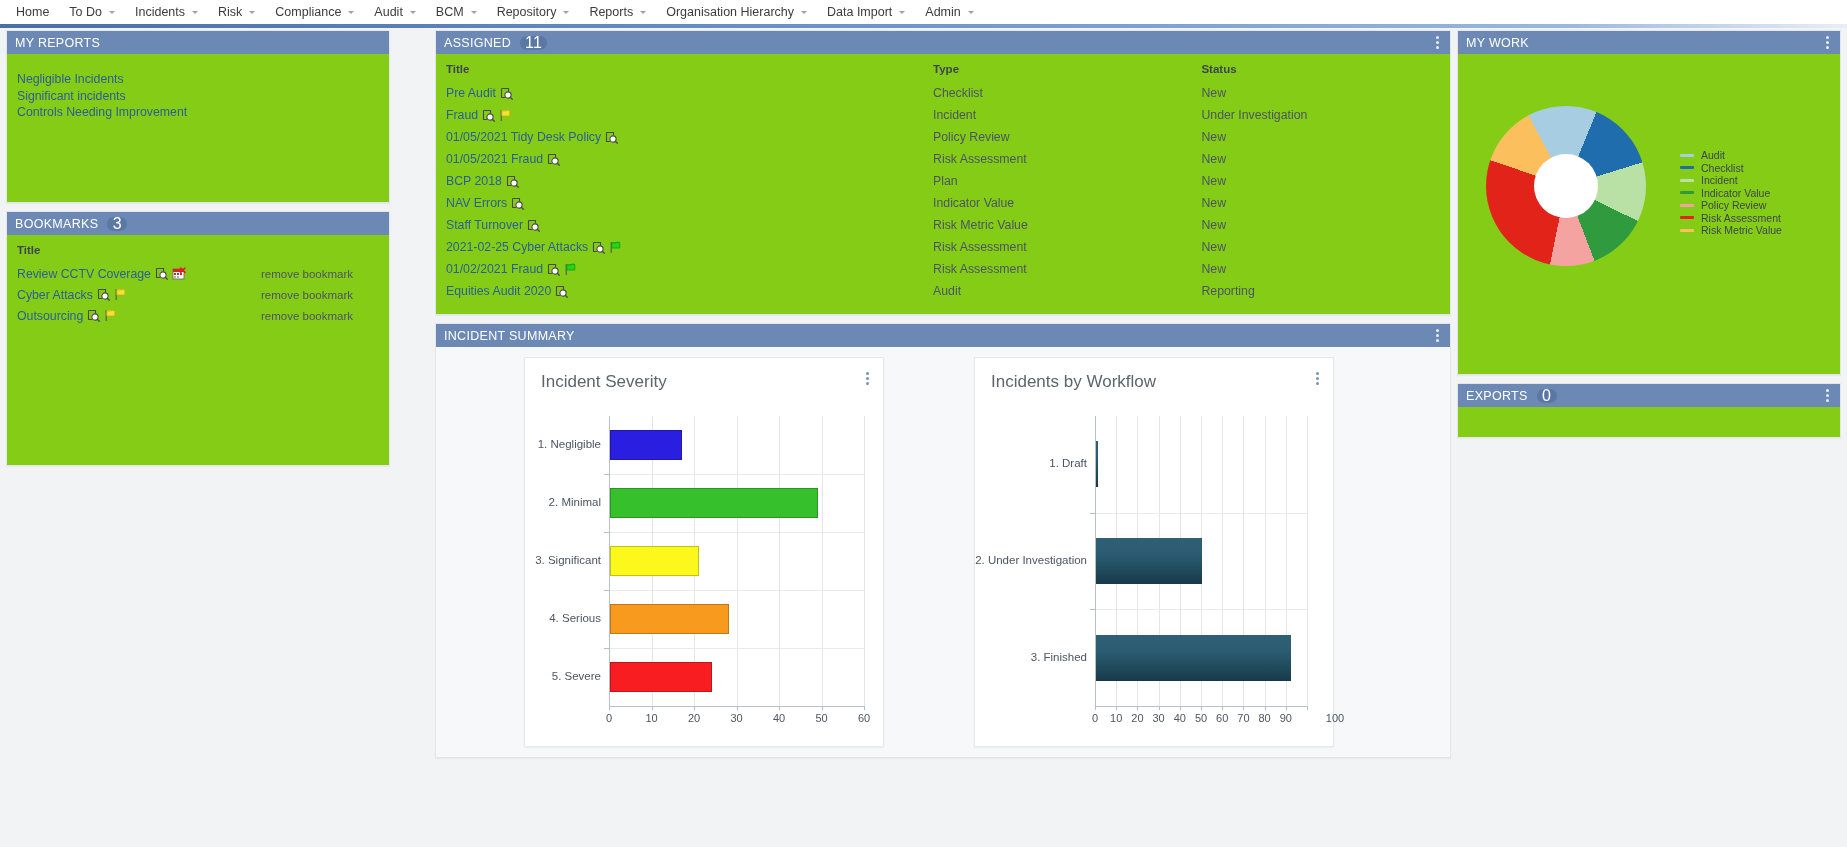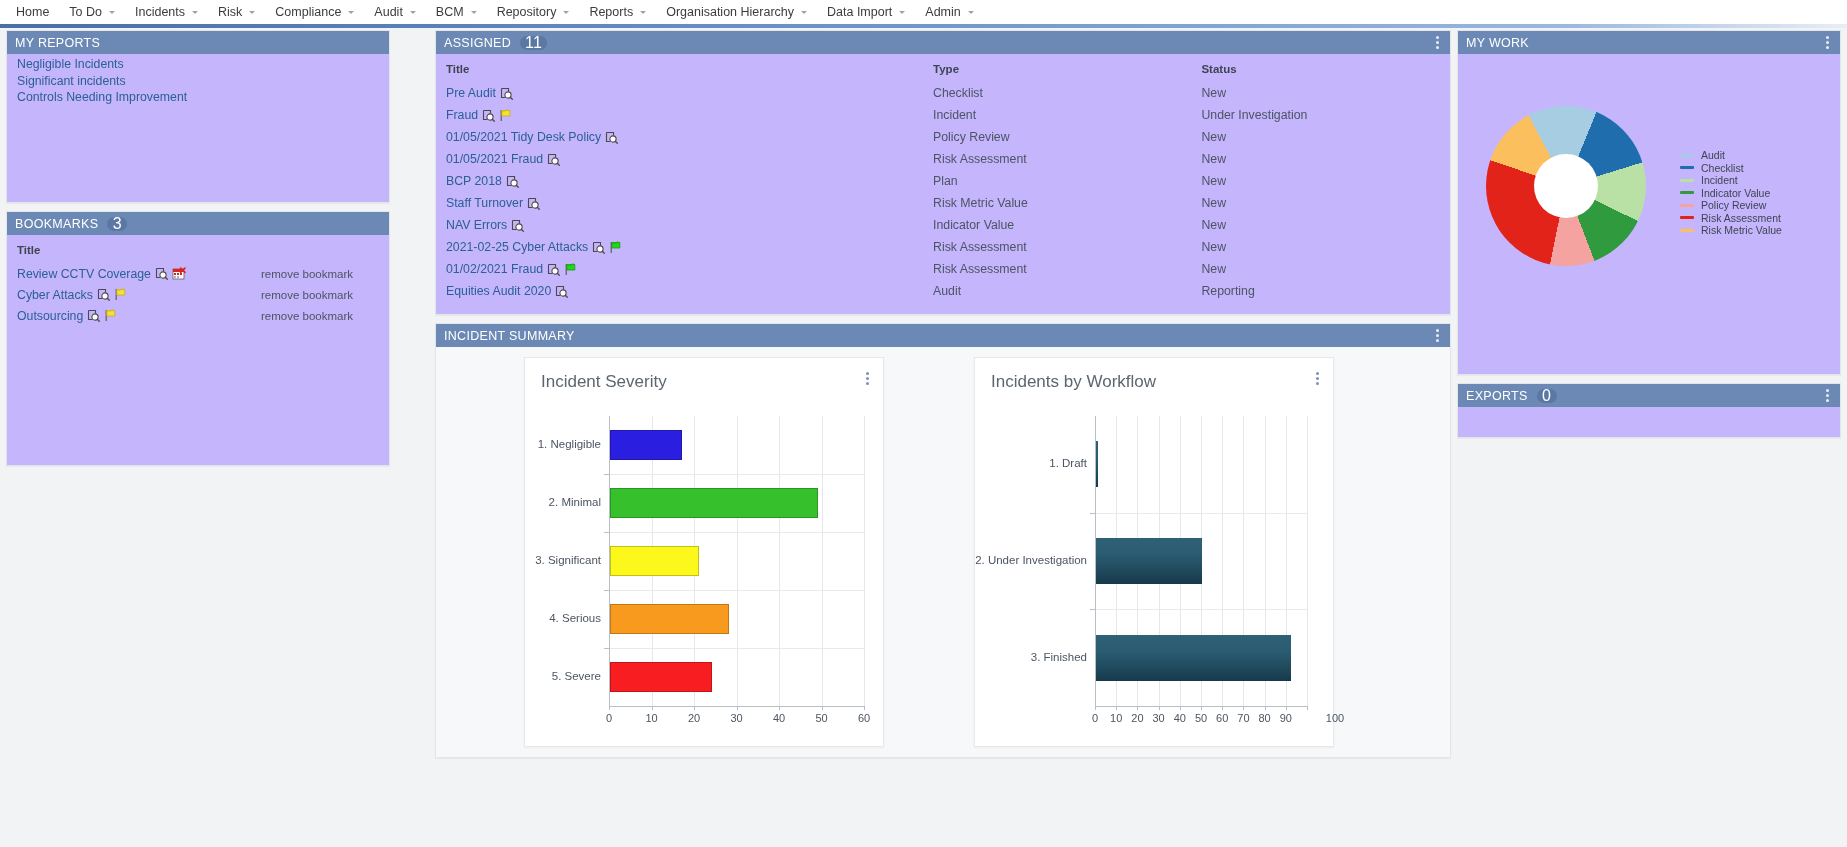"MY REPORTS" .panel { background: #c4b5fd -> #84cc16 }
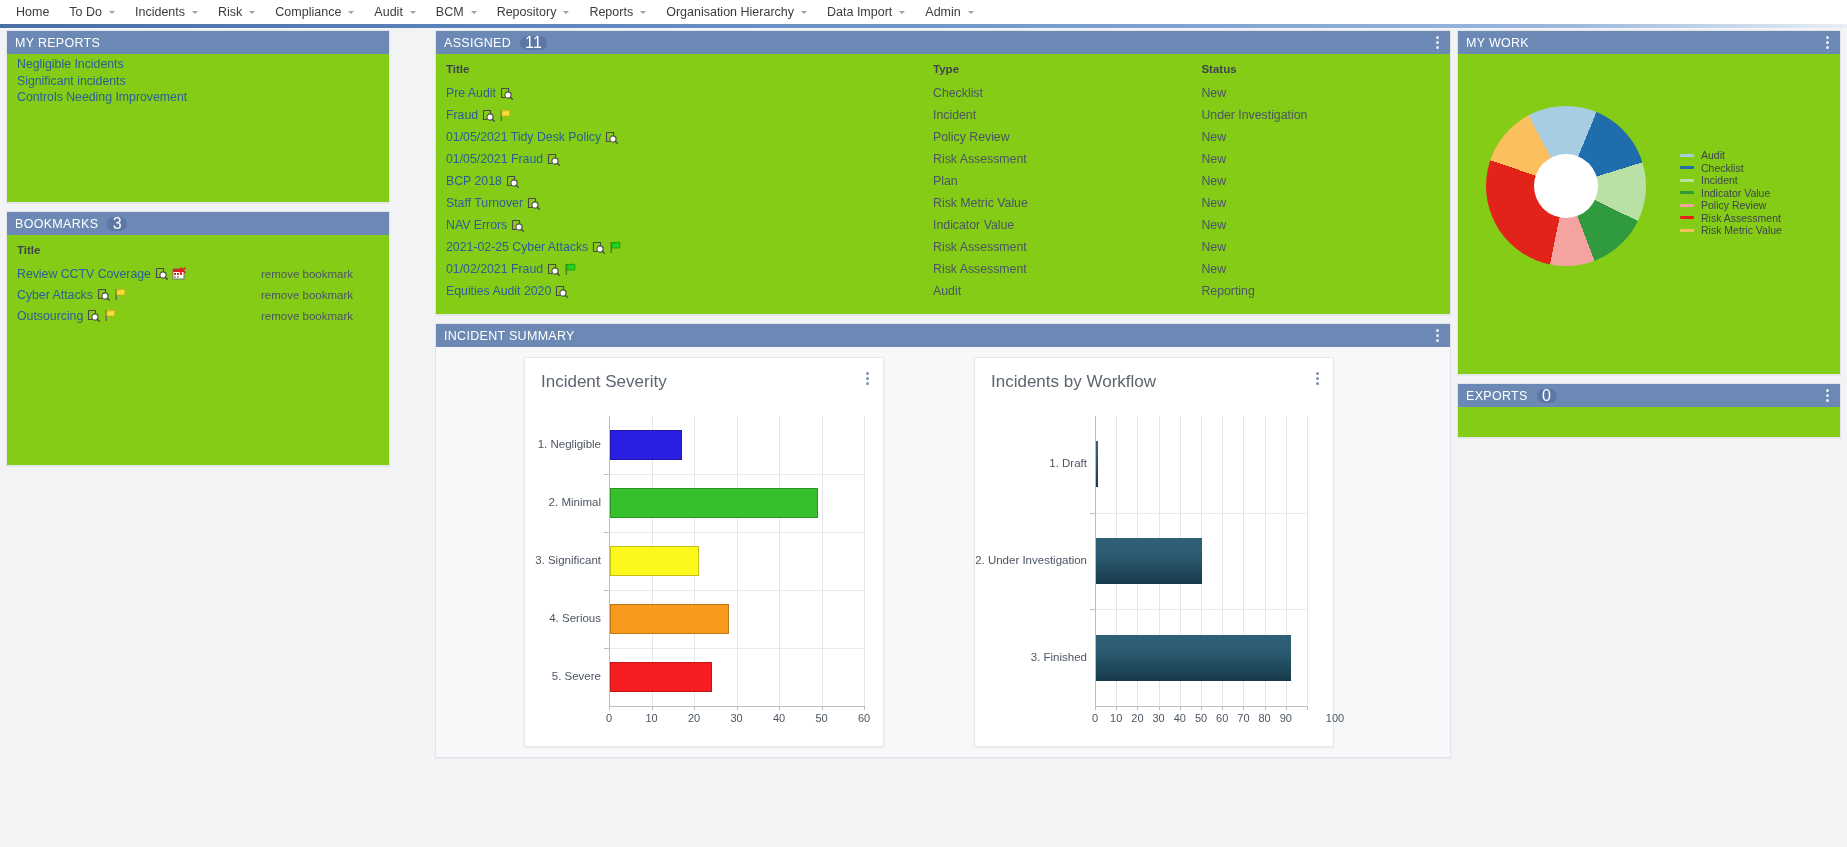"Negligible Incidents" #myreports .panel-body { padding-top: 2px -> 17px }
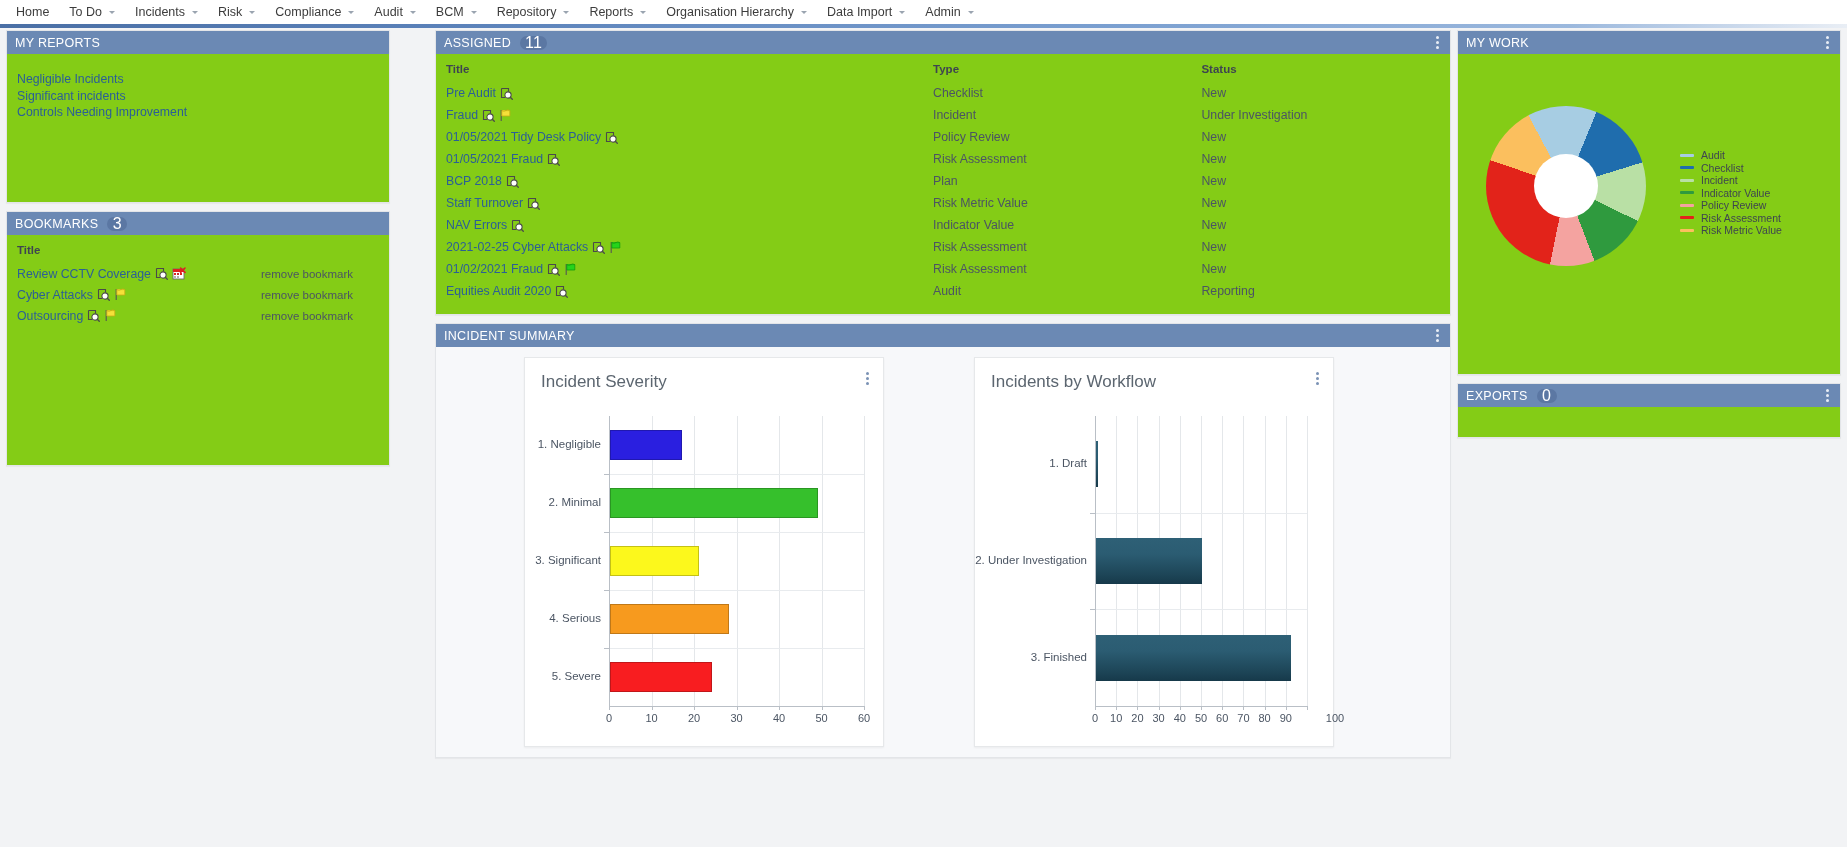"Staff Turnover" tr { order: before "NAV Errors" -> after "NAV Errors" }
